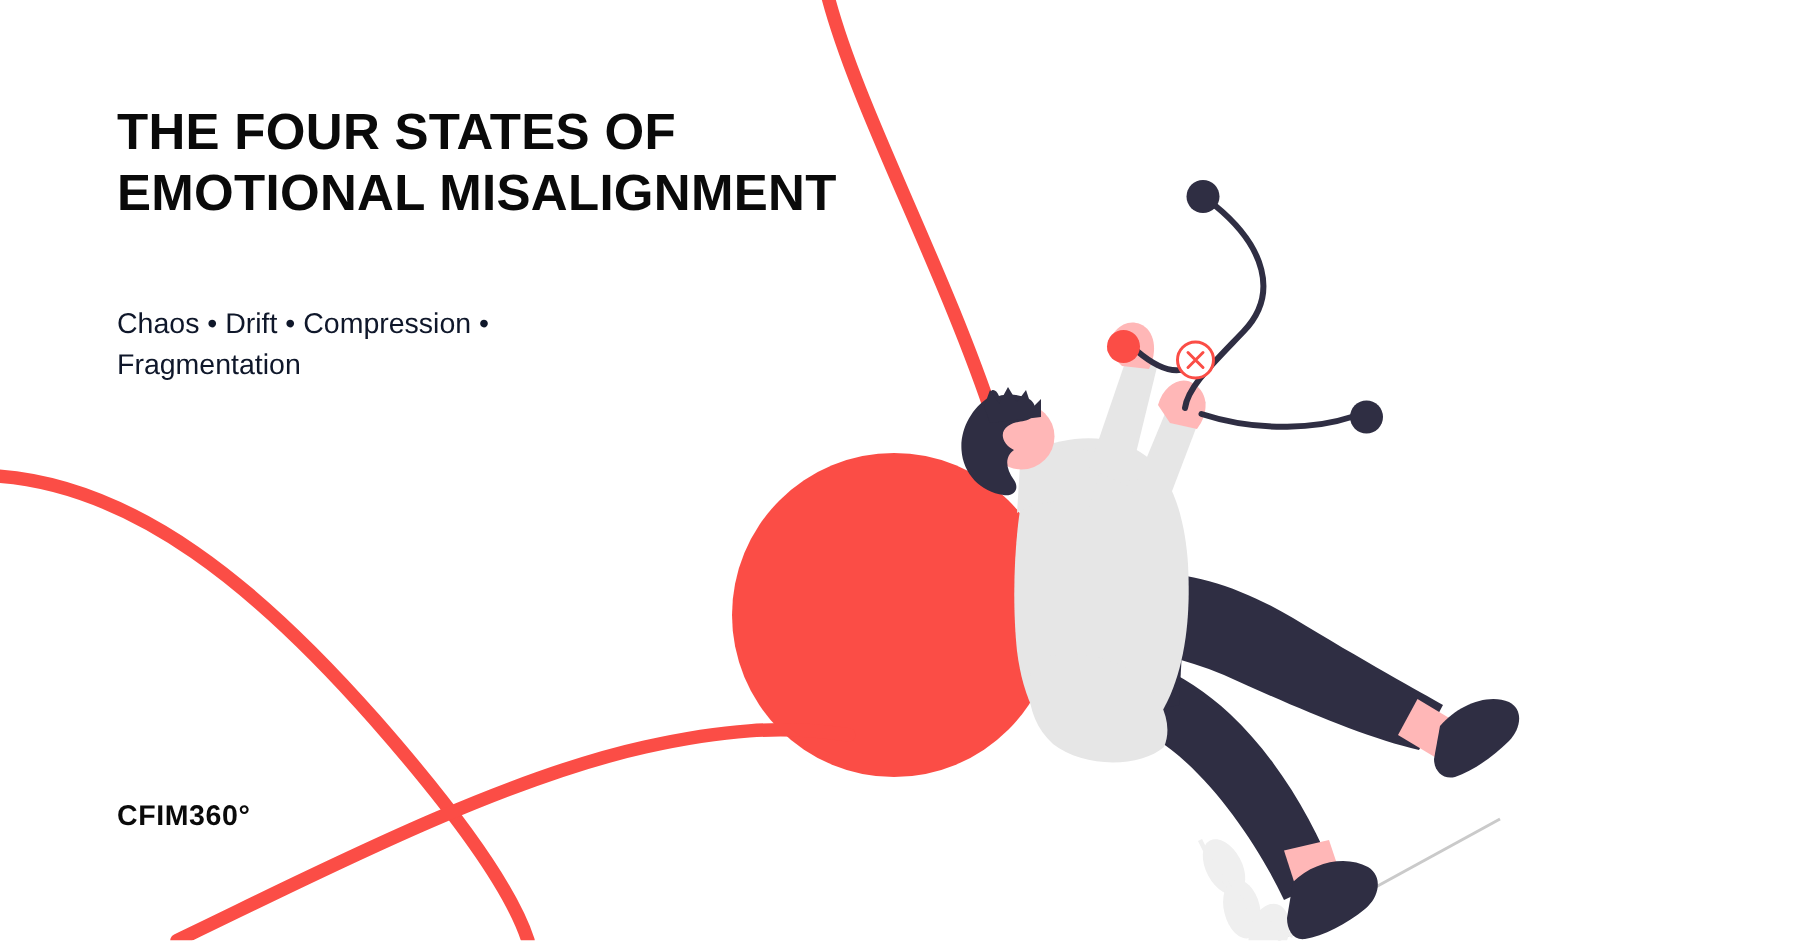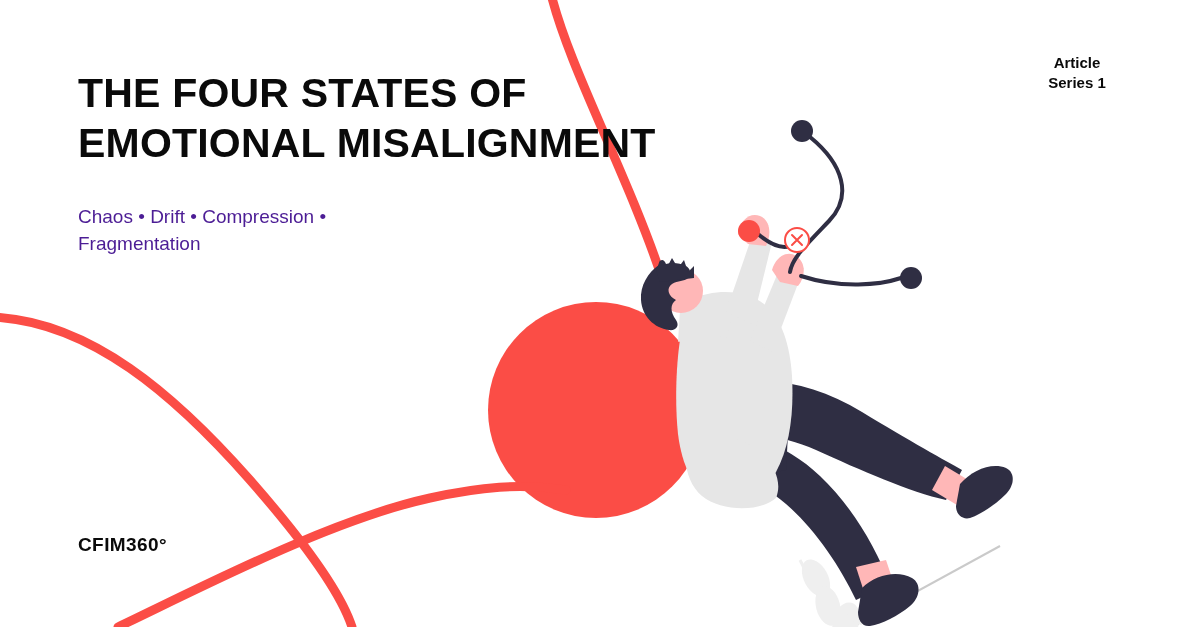"Article" p { html: <p>Article Series 1</p> -> none }
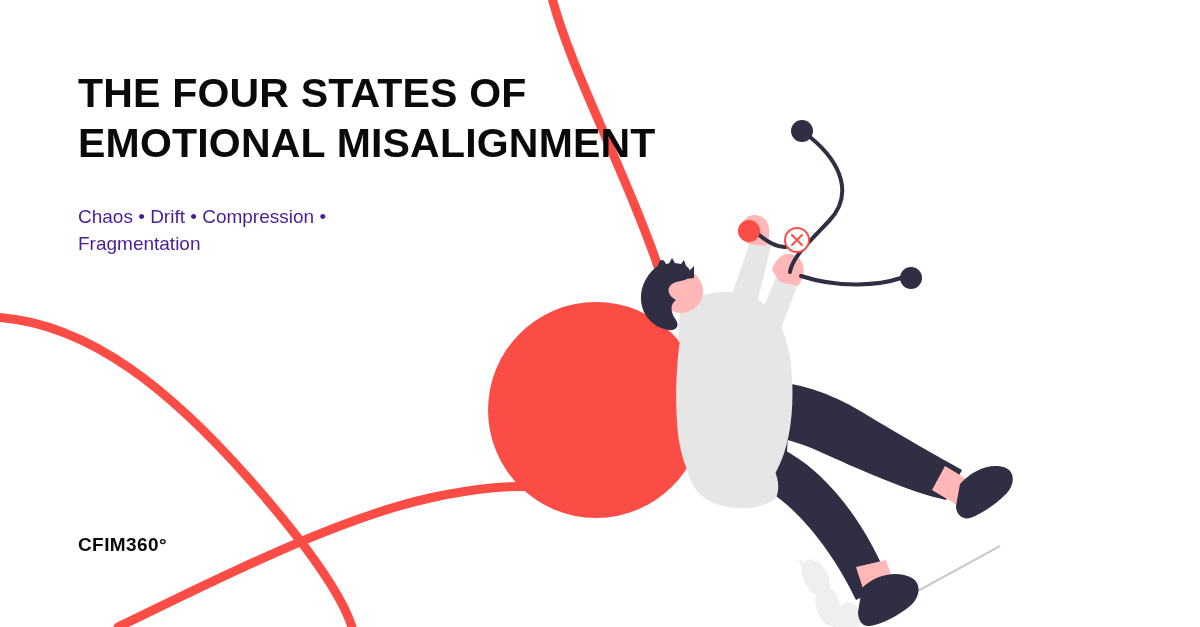"THE FOUR STATES OF" #page-title { font-size: 41px -> 34px }
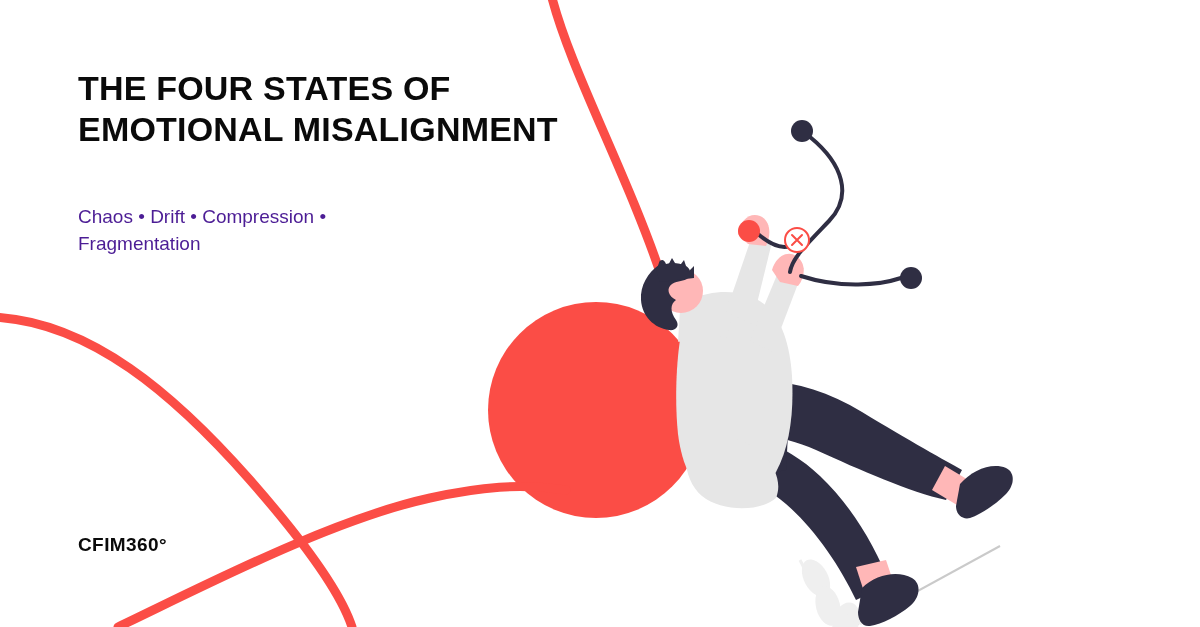"Chaos • Drift • Compression" #page-subtitle { color: #4c1d95 -> #0f172a }
